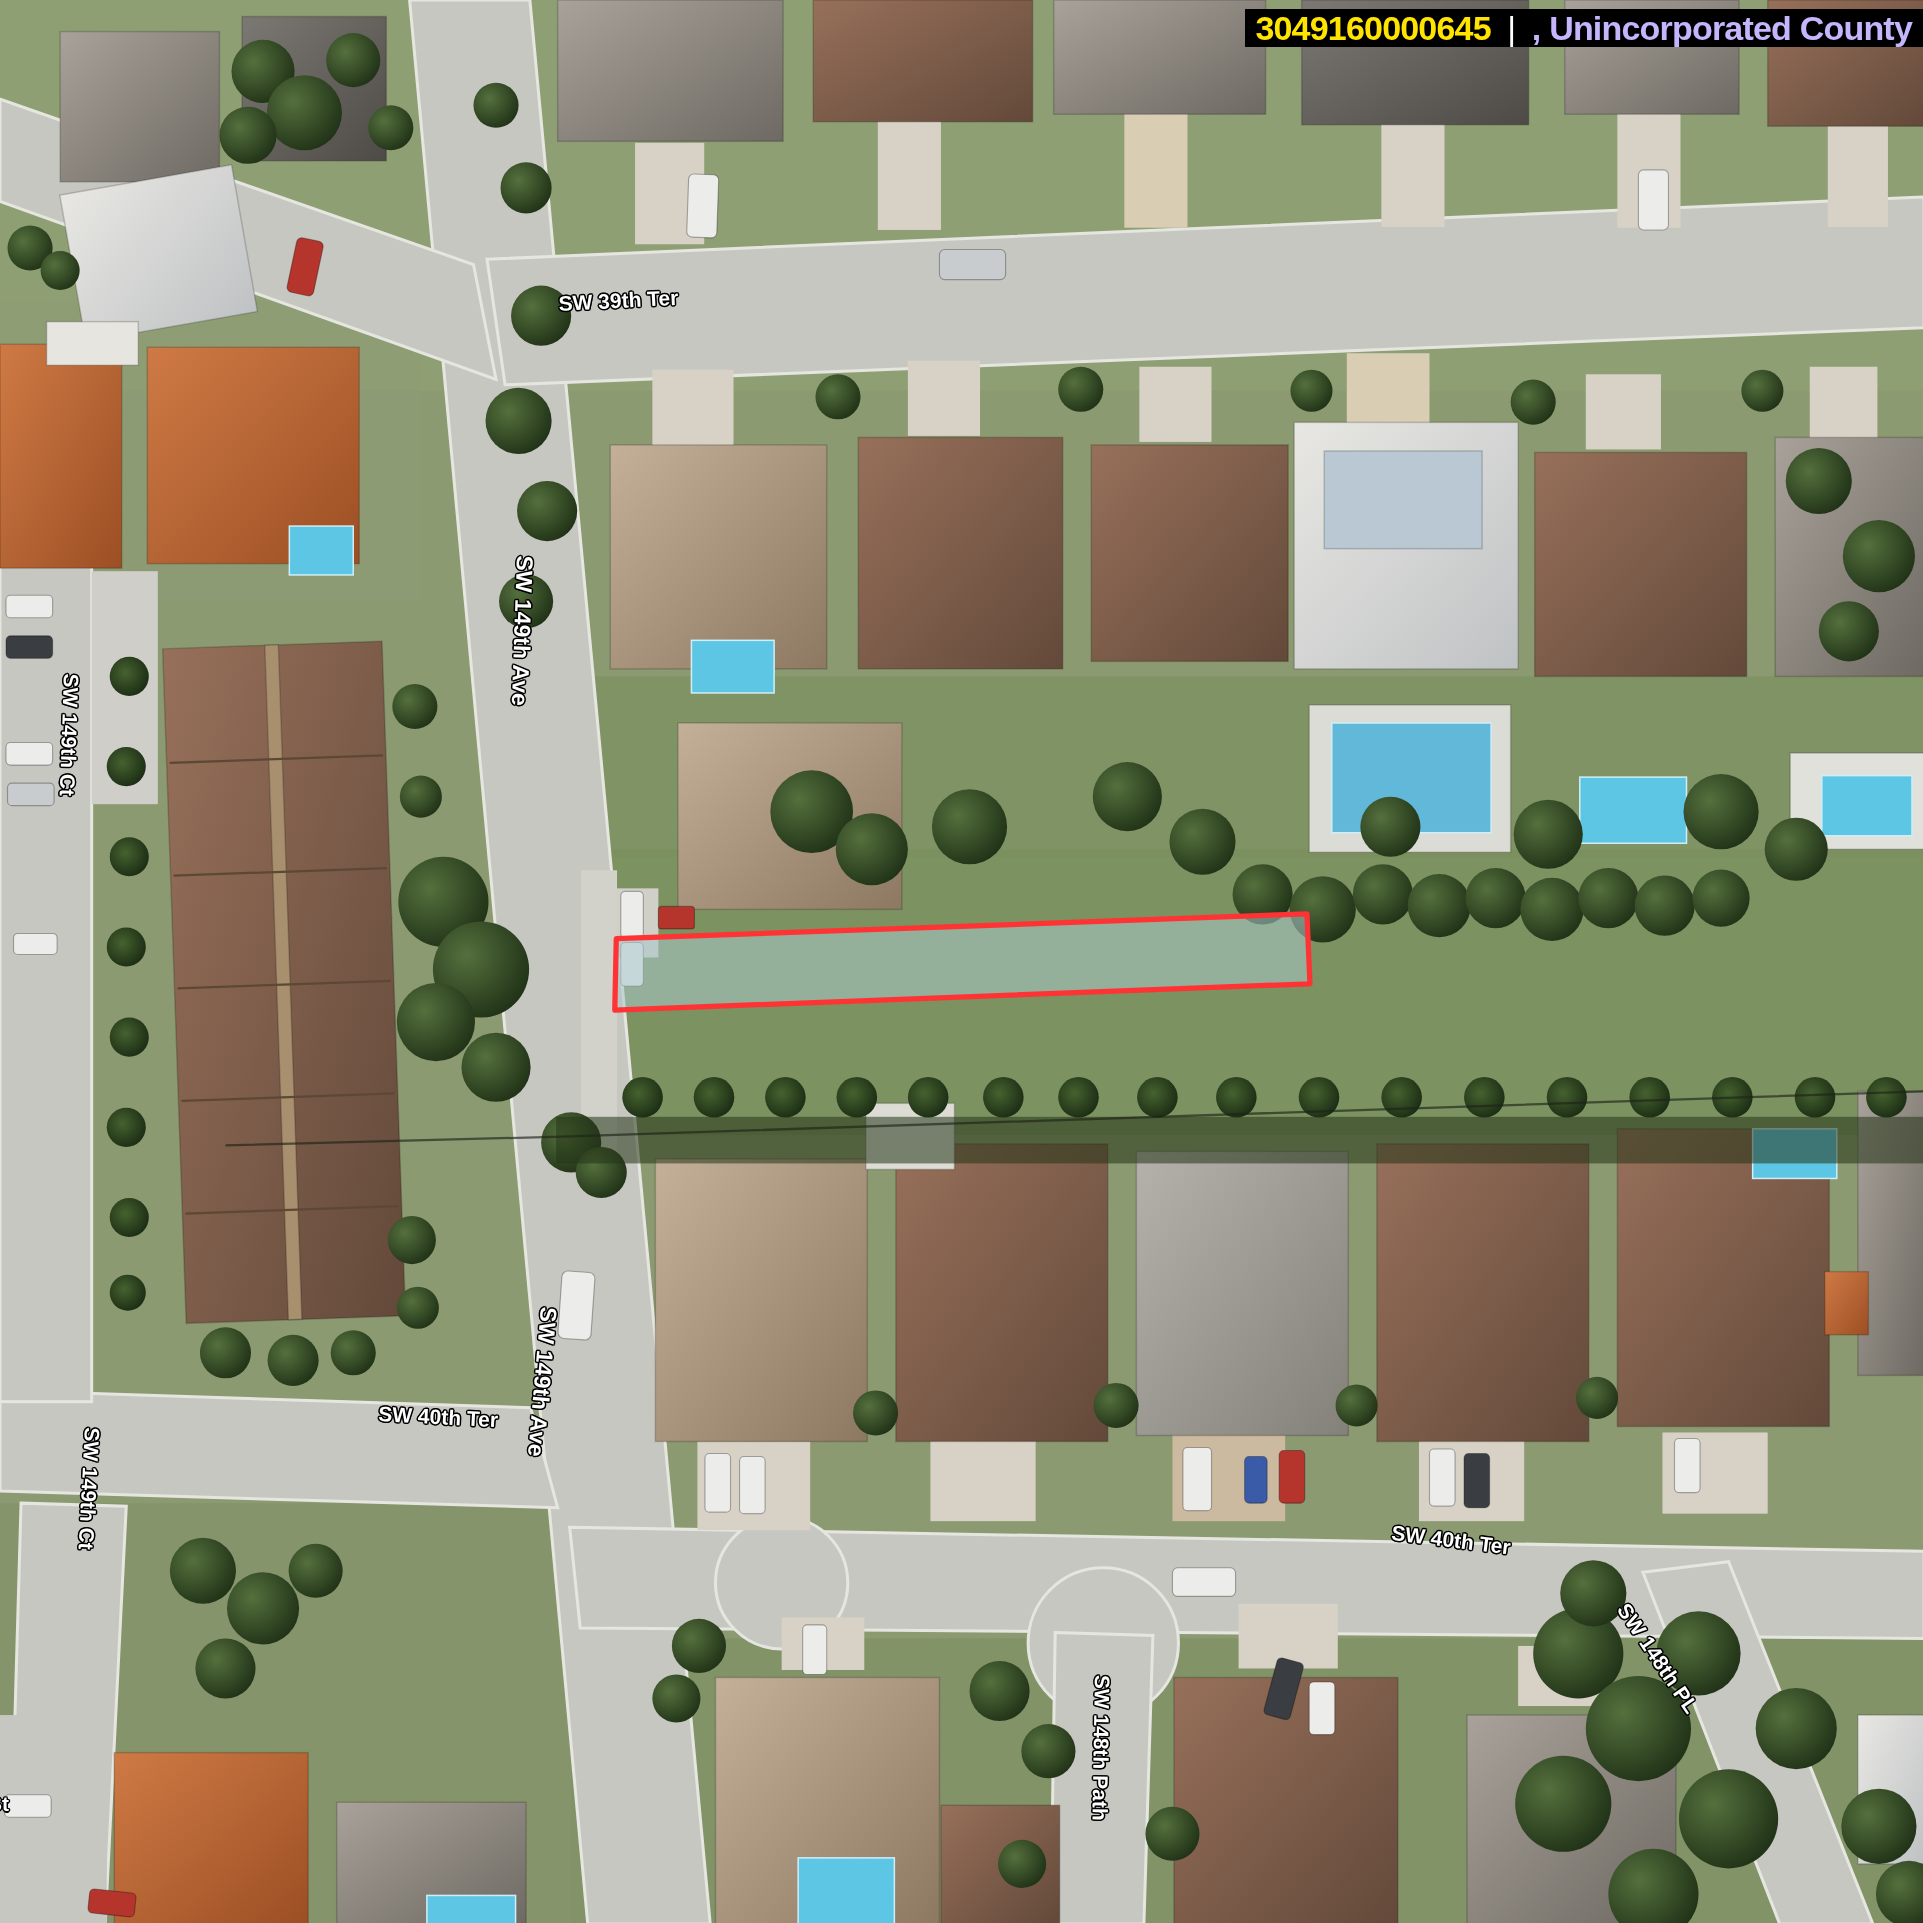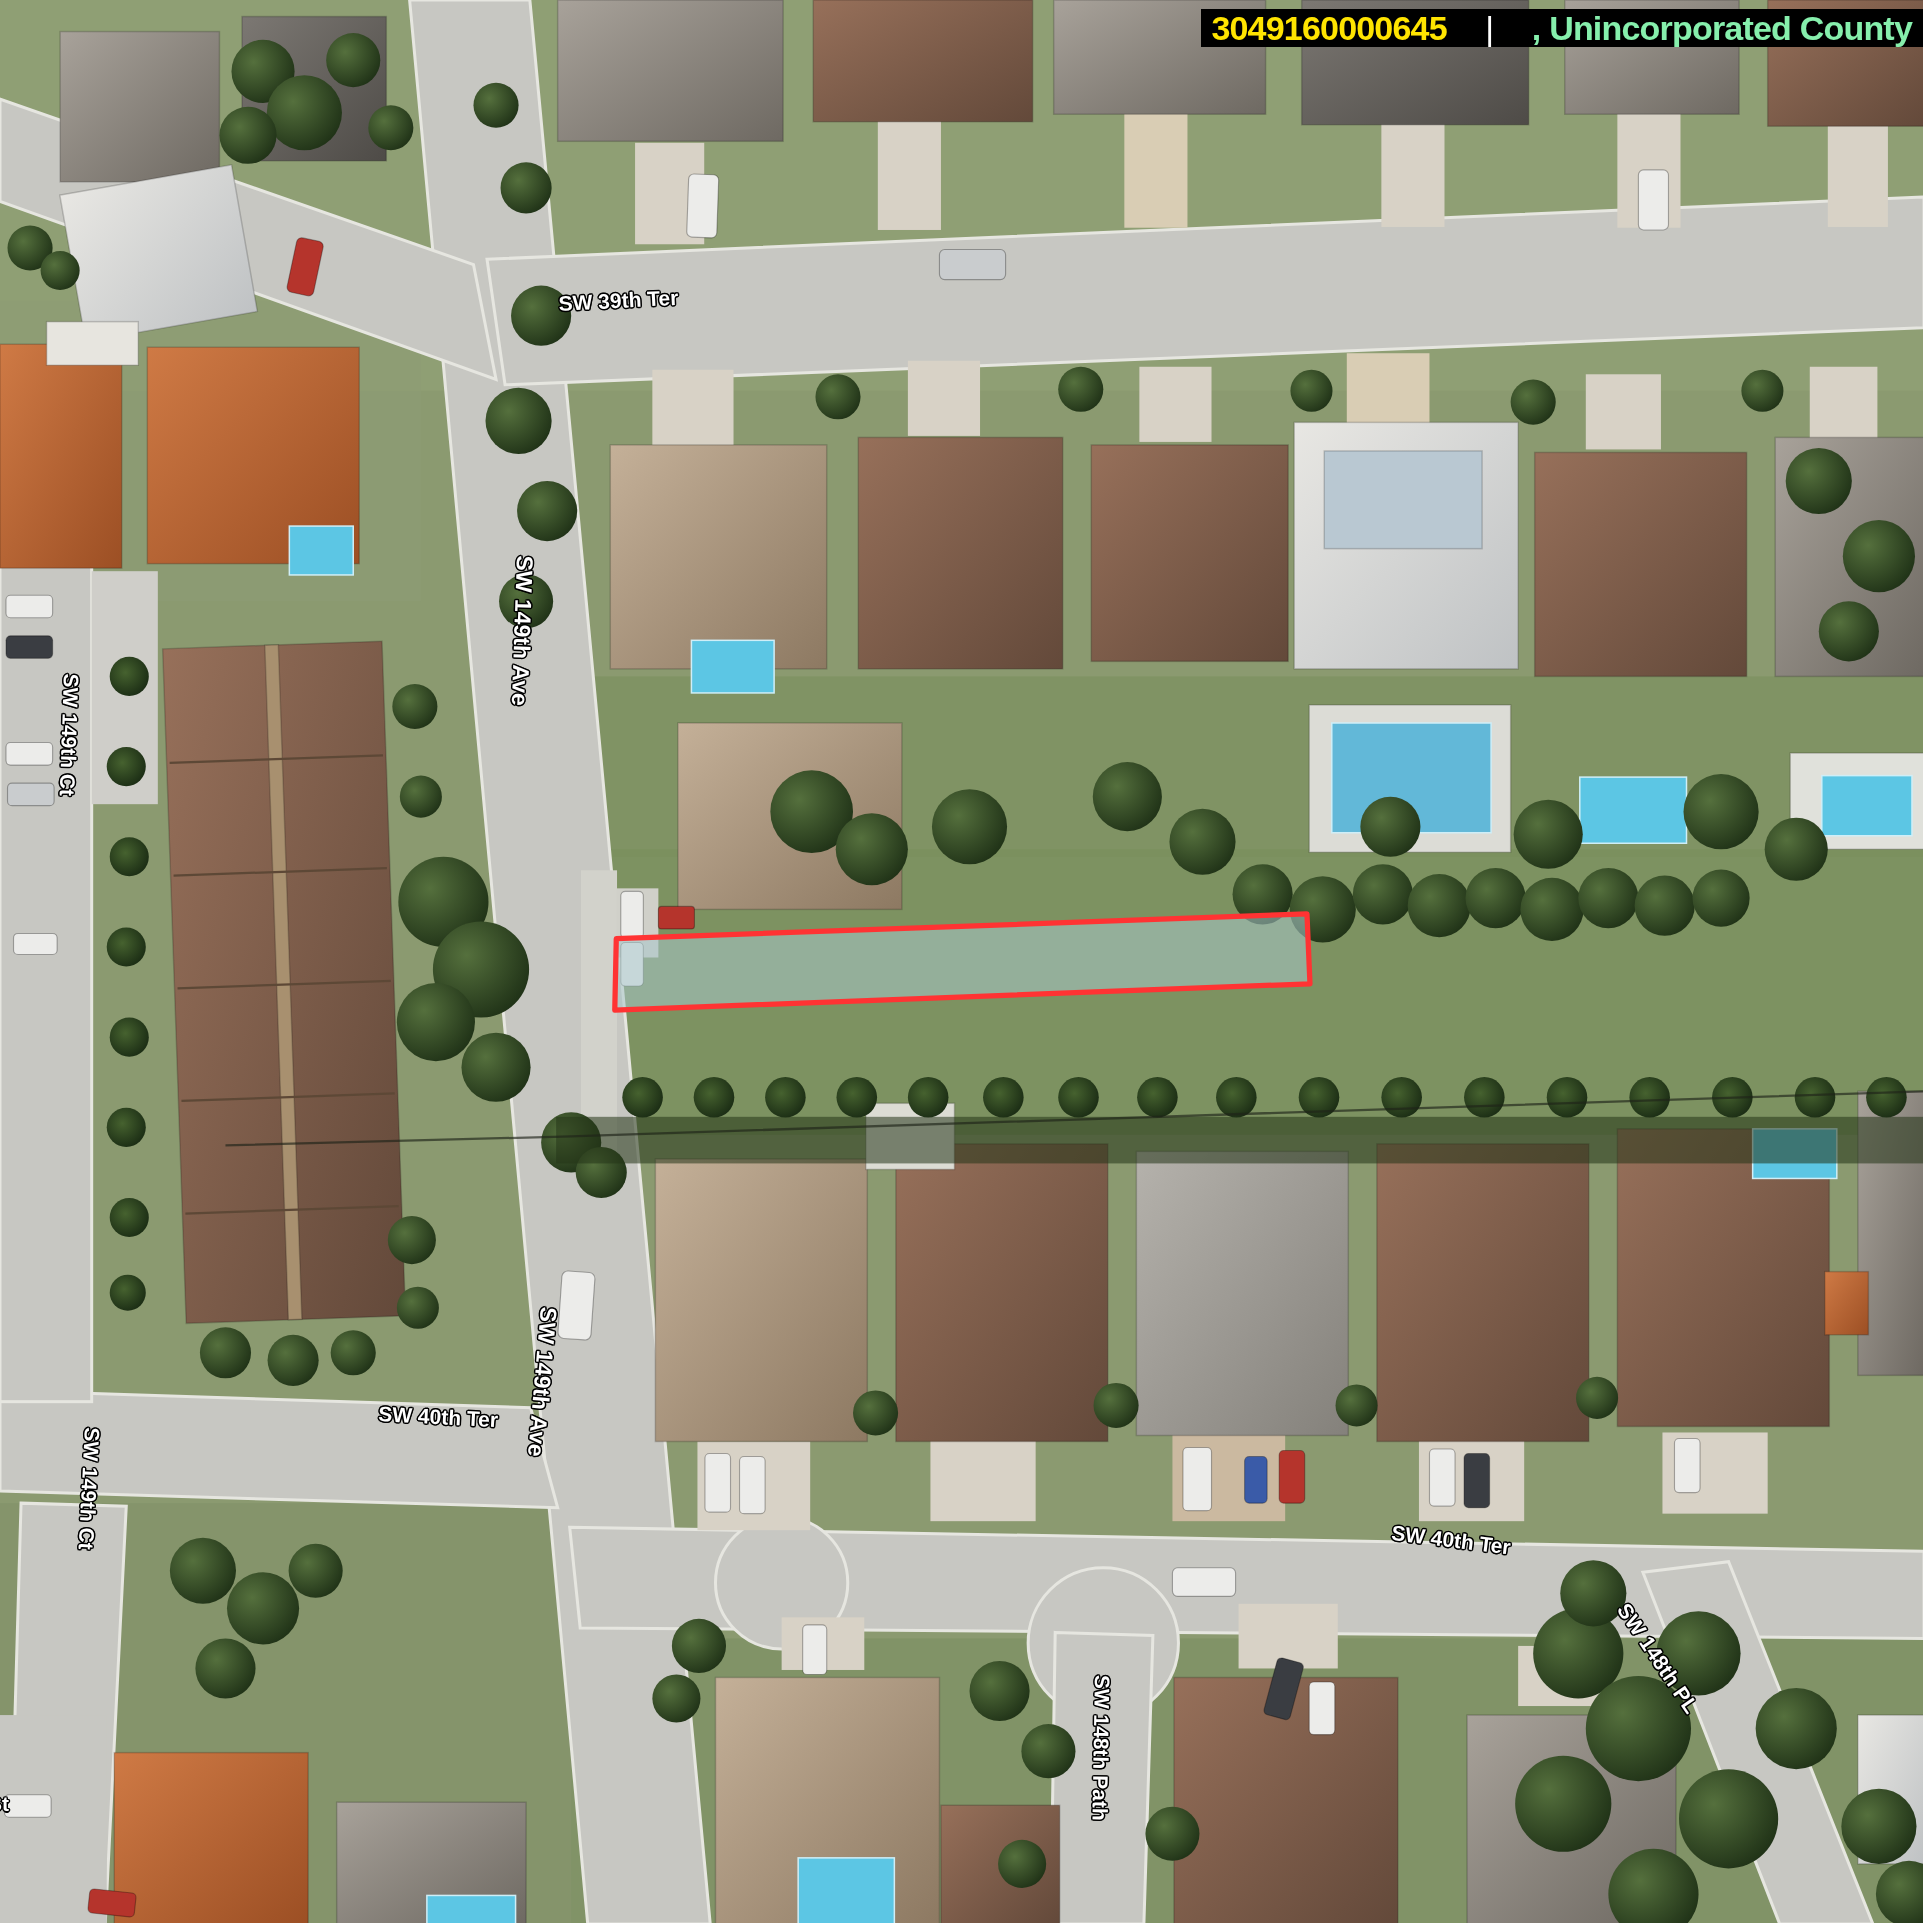"3049160000645" #headerbar { gap: 22px -> none }
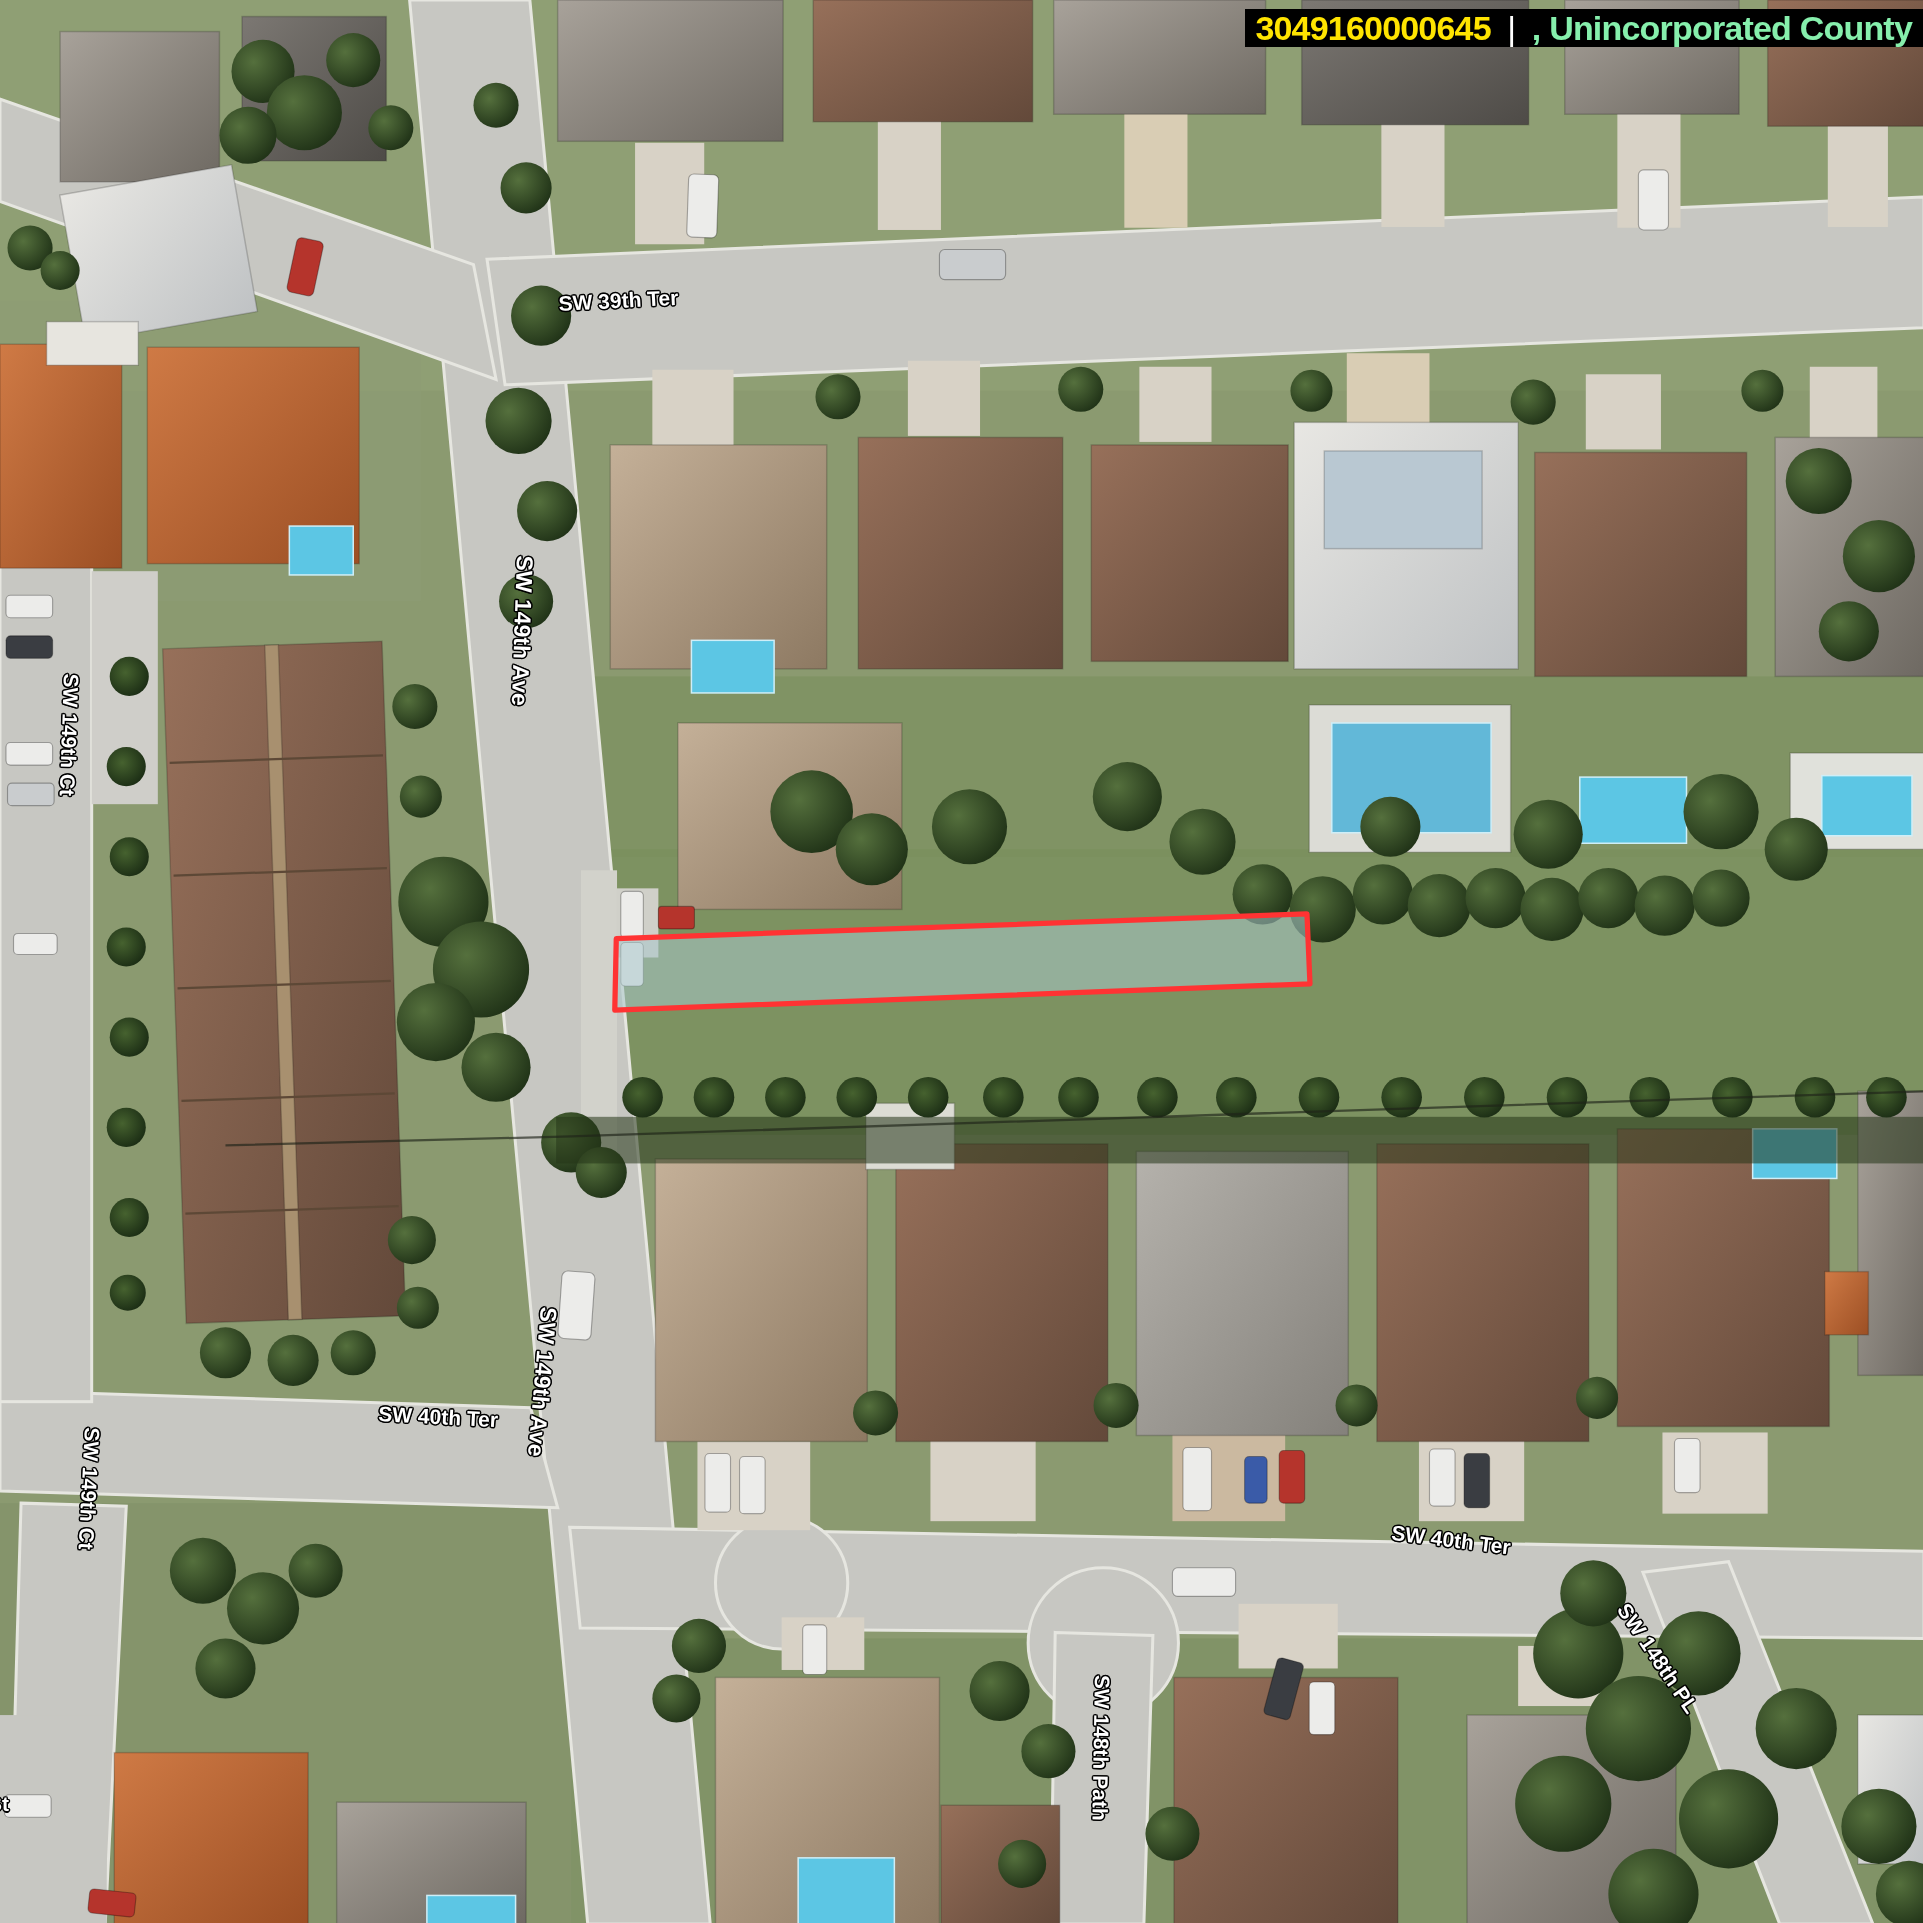", Unincorporated County" #headerbar .county { color: #86efac -> #c4b5fd }
